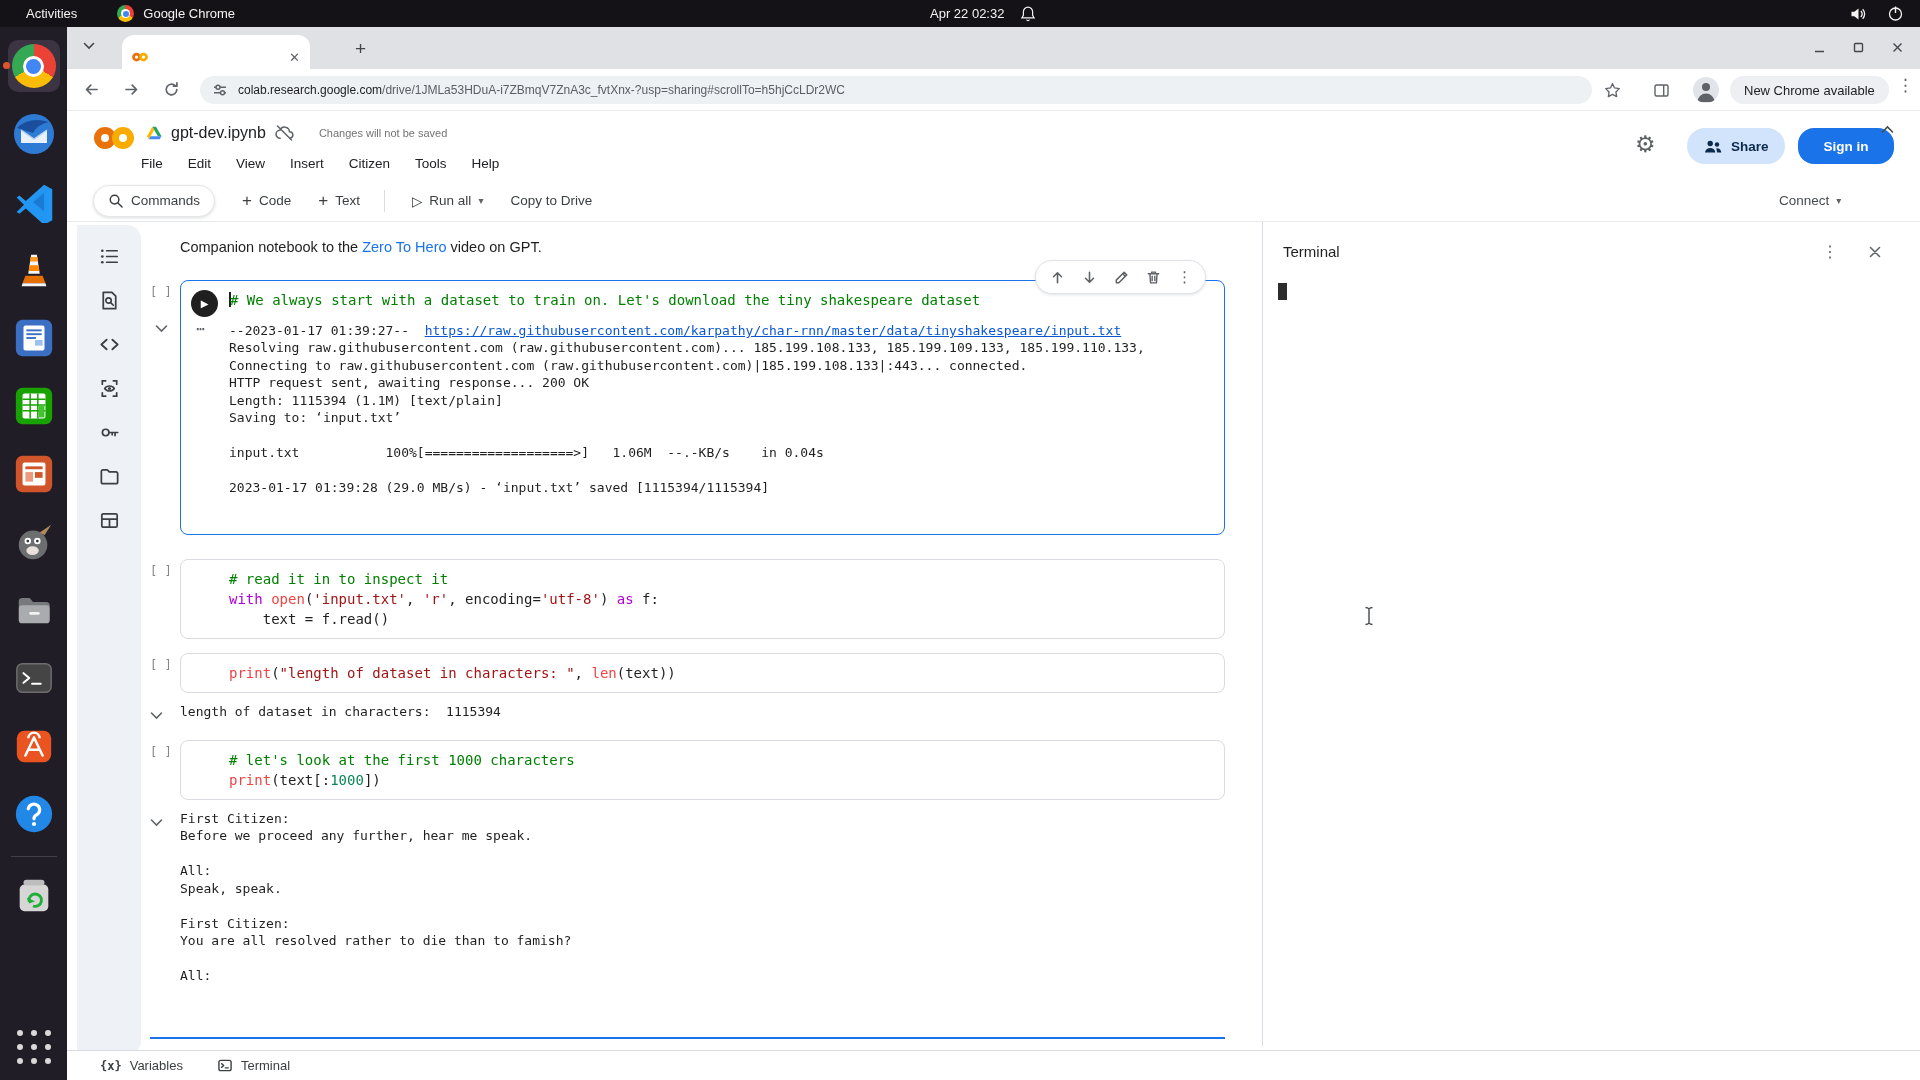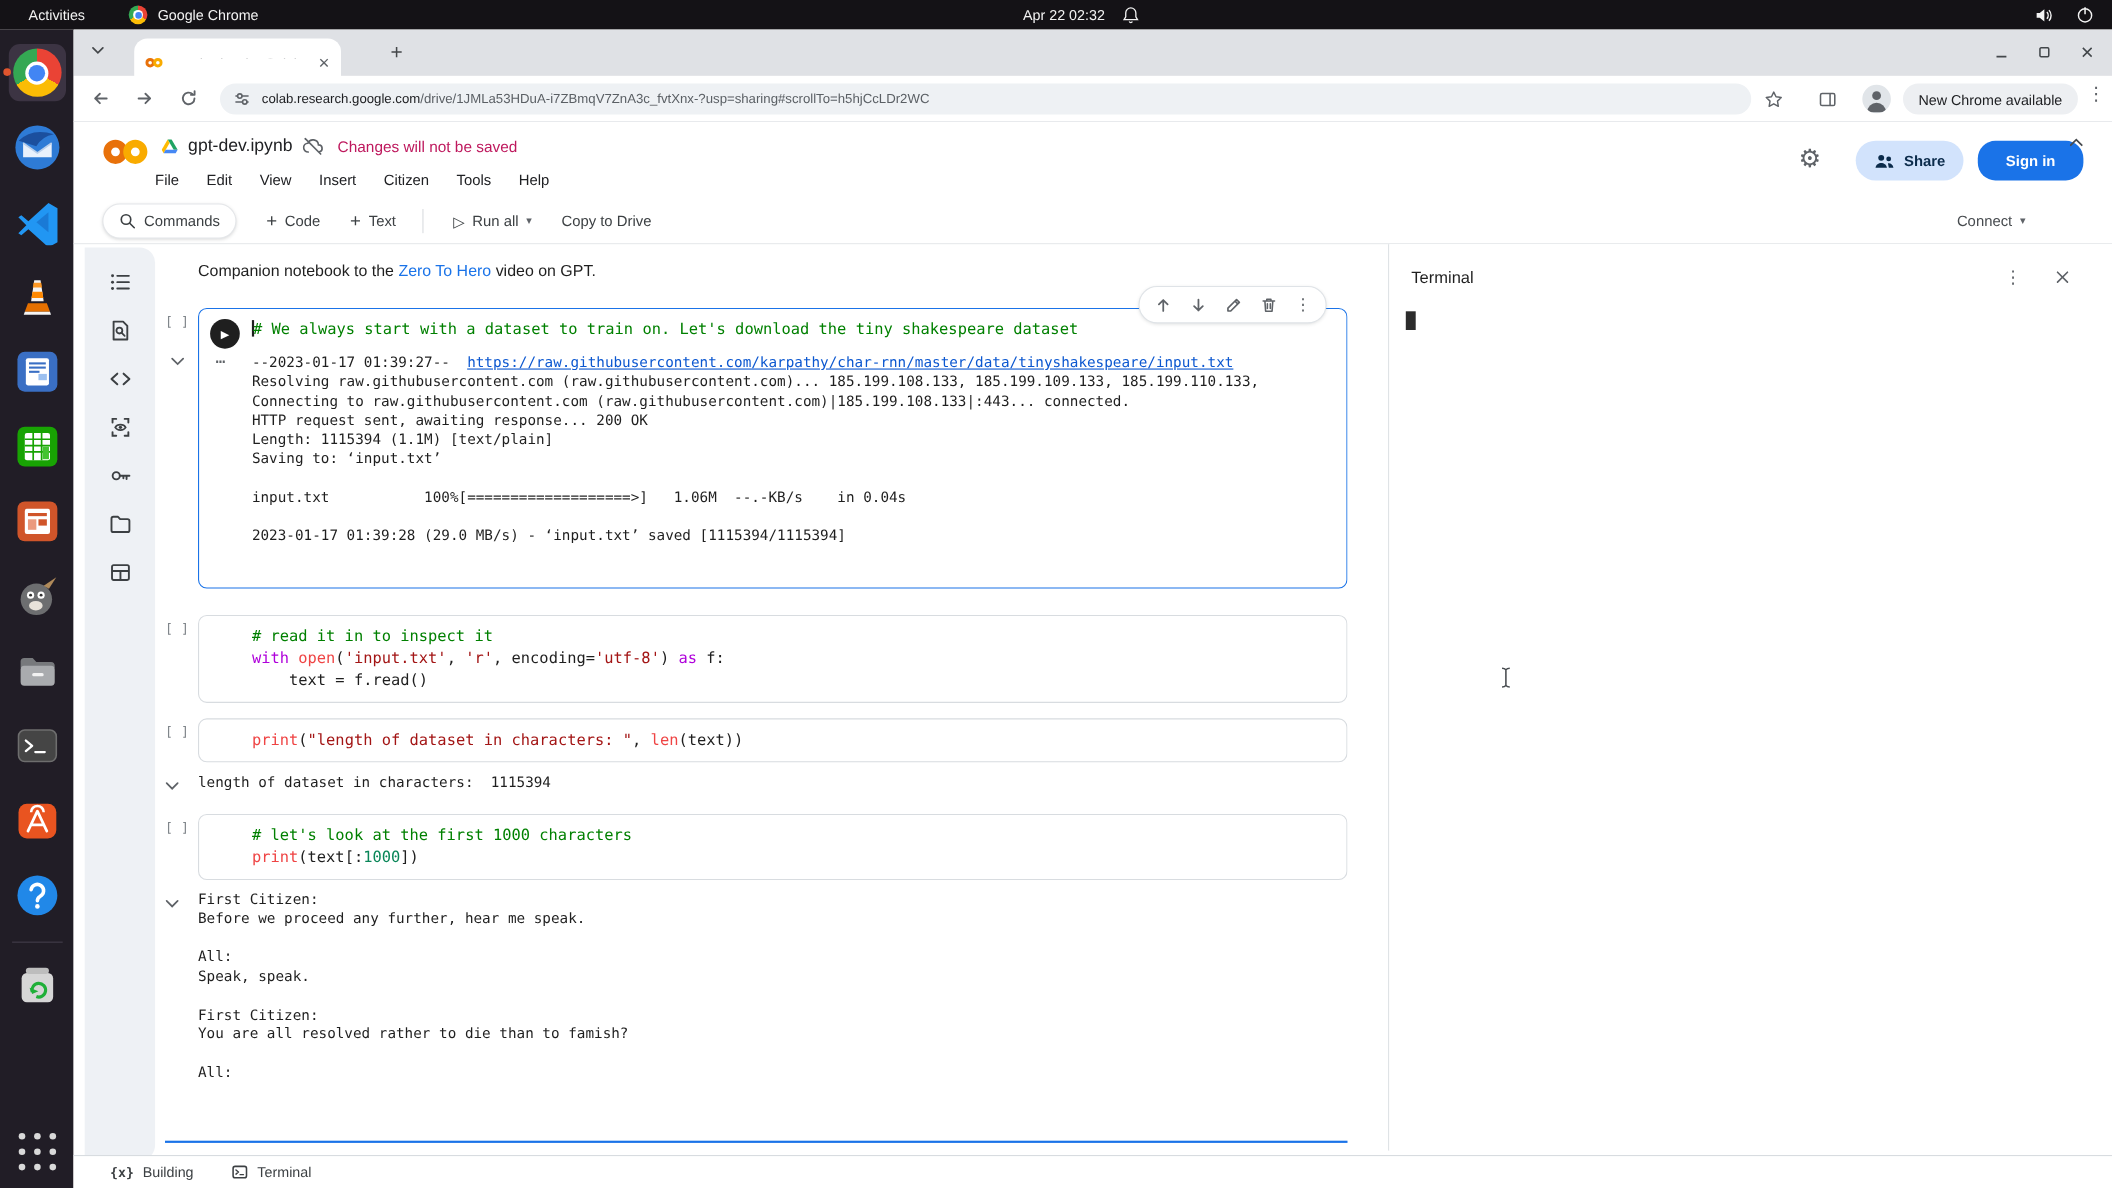"Changes will not be saved" .autosave { color: #be185d -> #737373; font-size: 14px -> 11px; margin-left: 4px -> 16px }
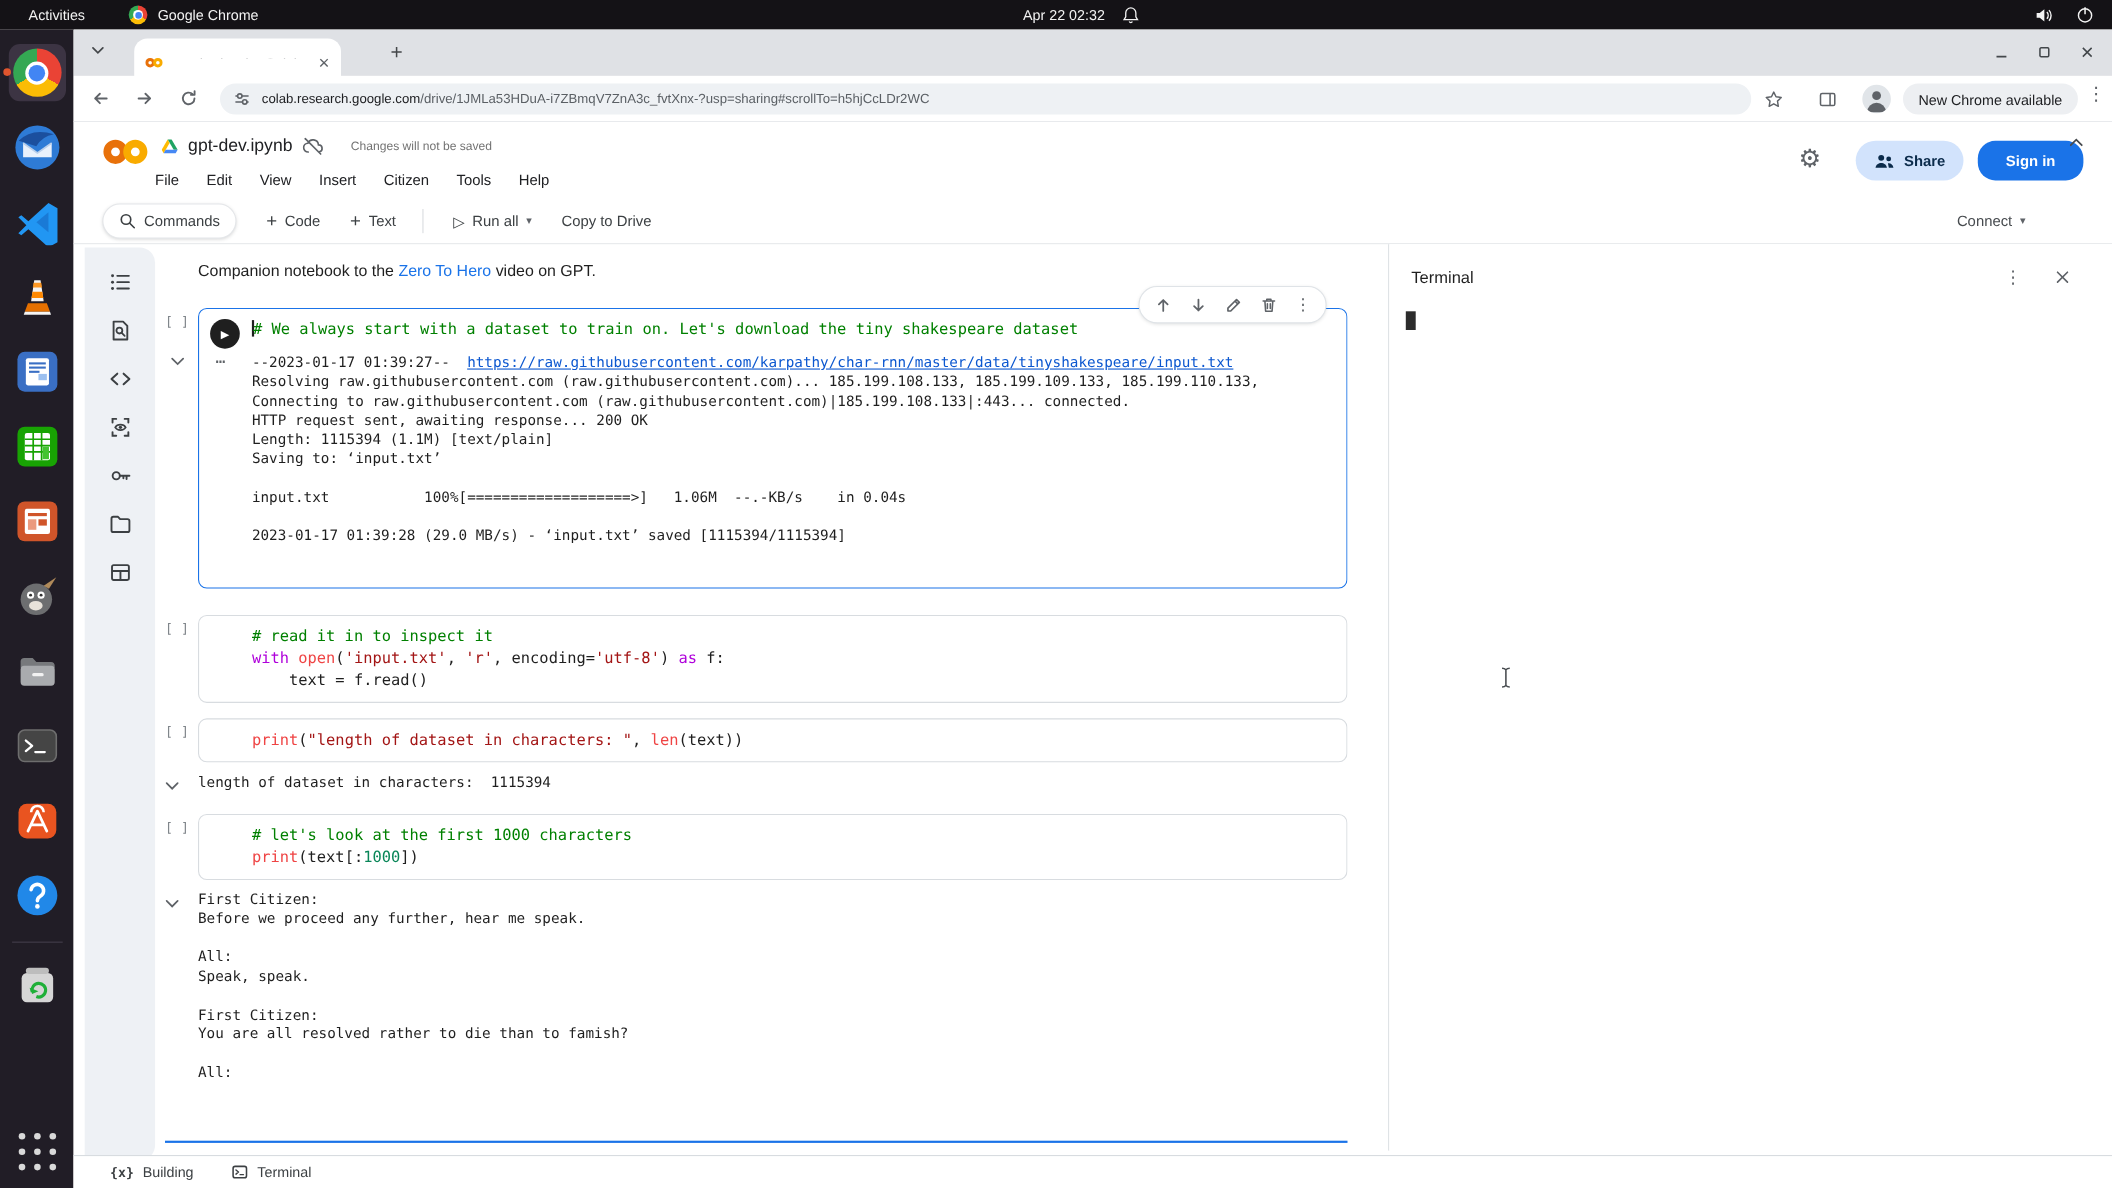"Building" span { text: Building -> Variables }
